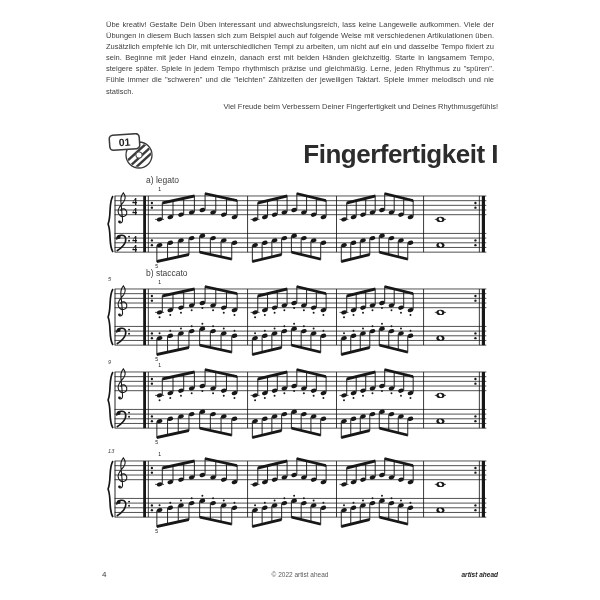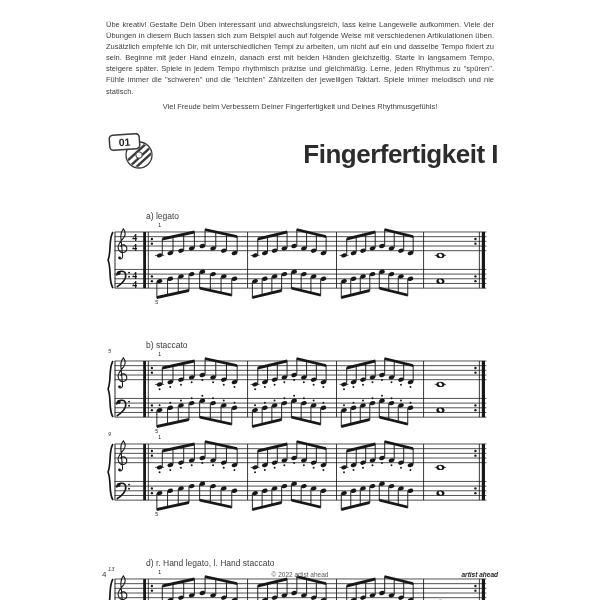"Viel Freude beim Verbessern Deiner" .intro.closing { text-align: center -> right }
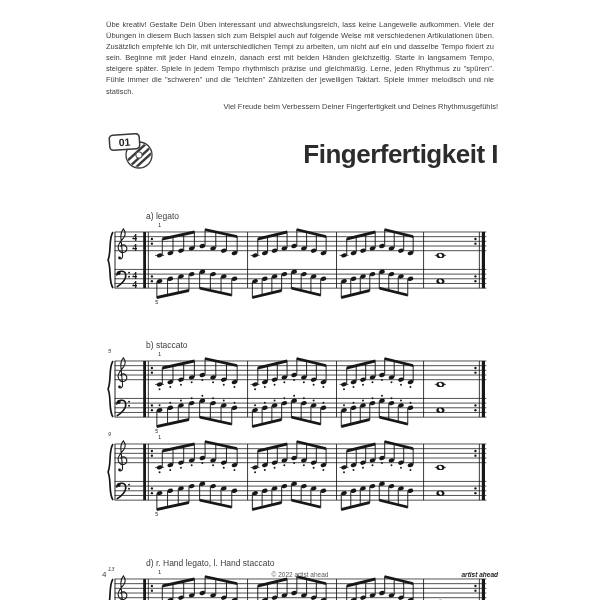"a) legato" .sys-label { margin-top: 36px -> none }
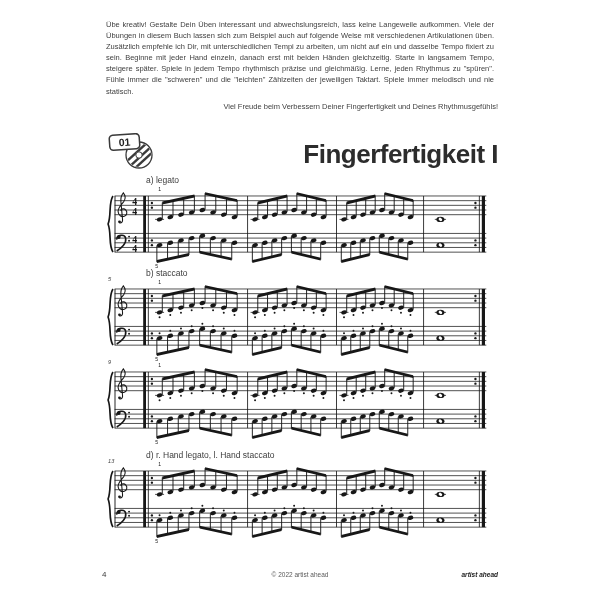"d) r. Hand legato, l." div.sys-label { html: <div>d) r. Hand legato, l. Hand staccato</div> -> none }
